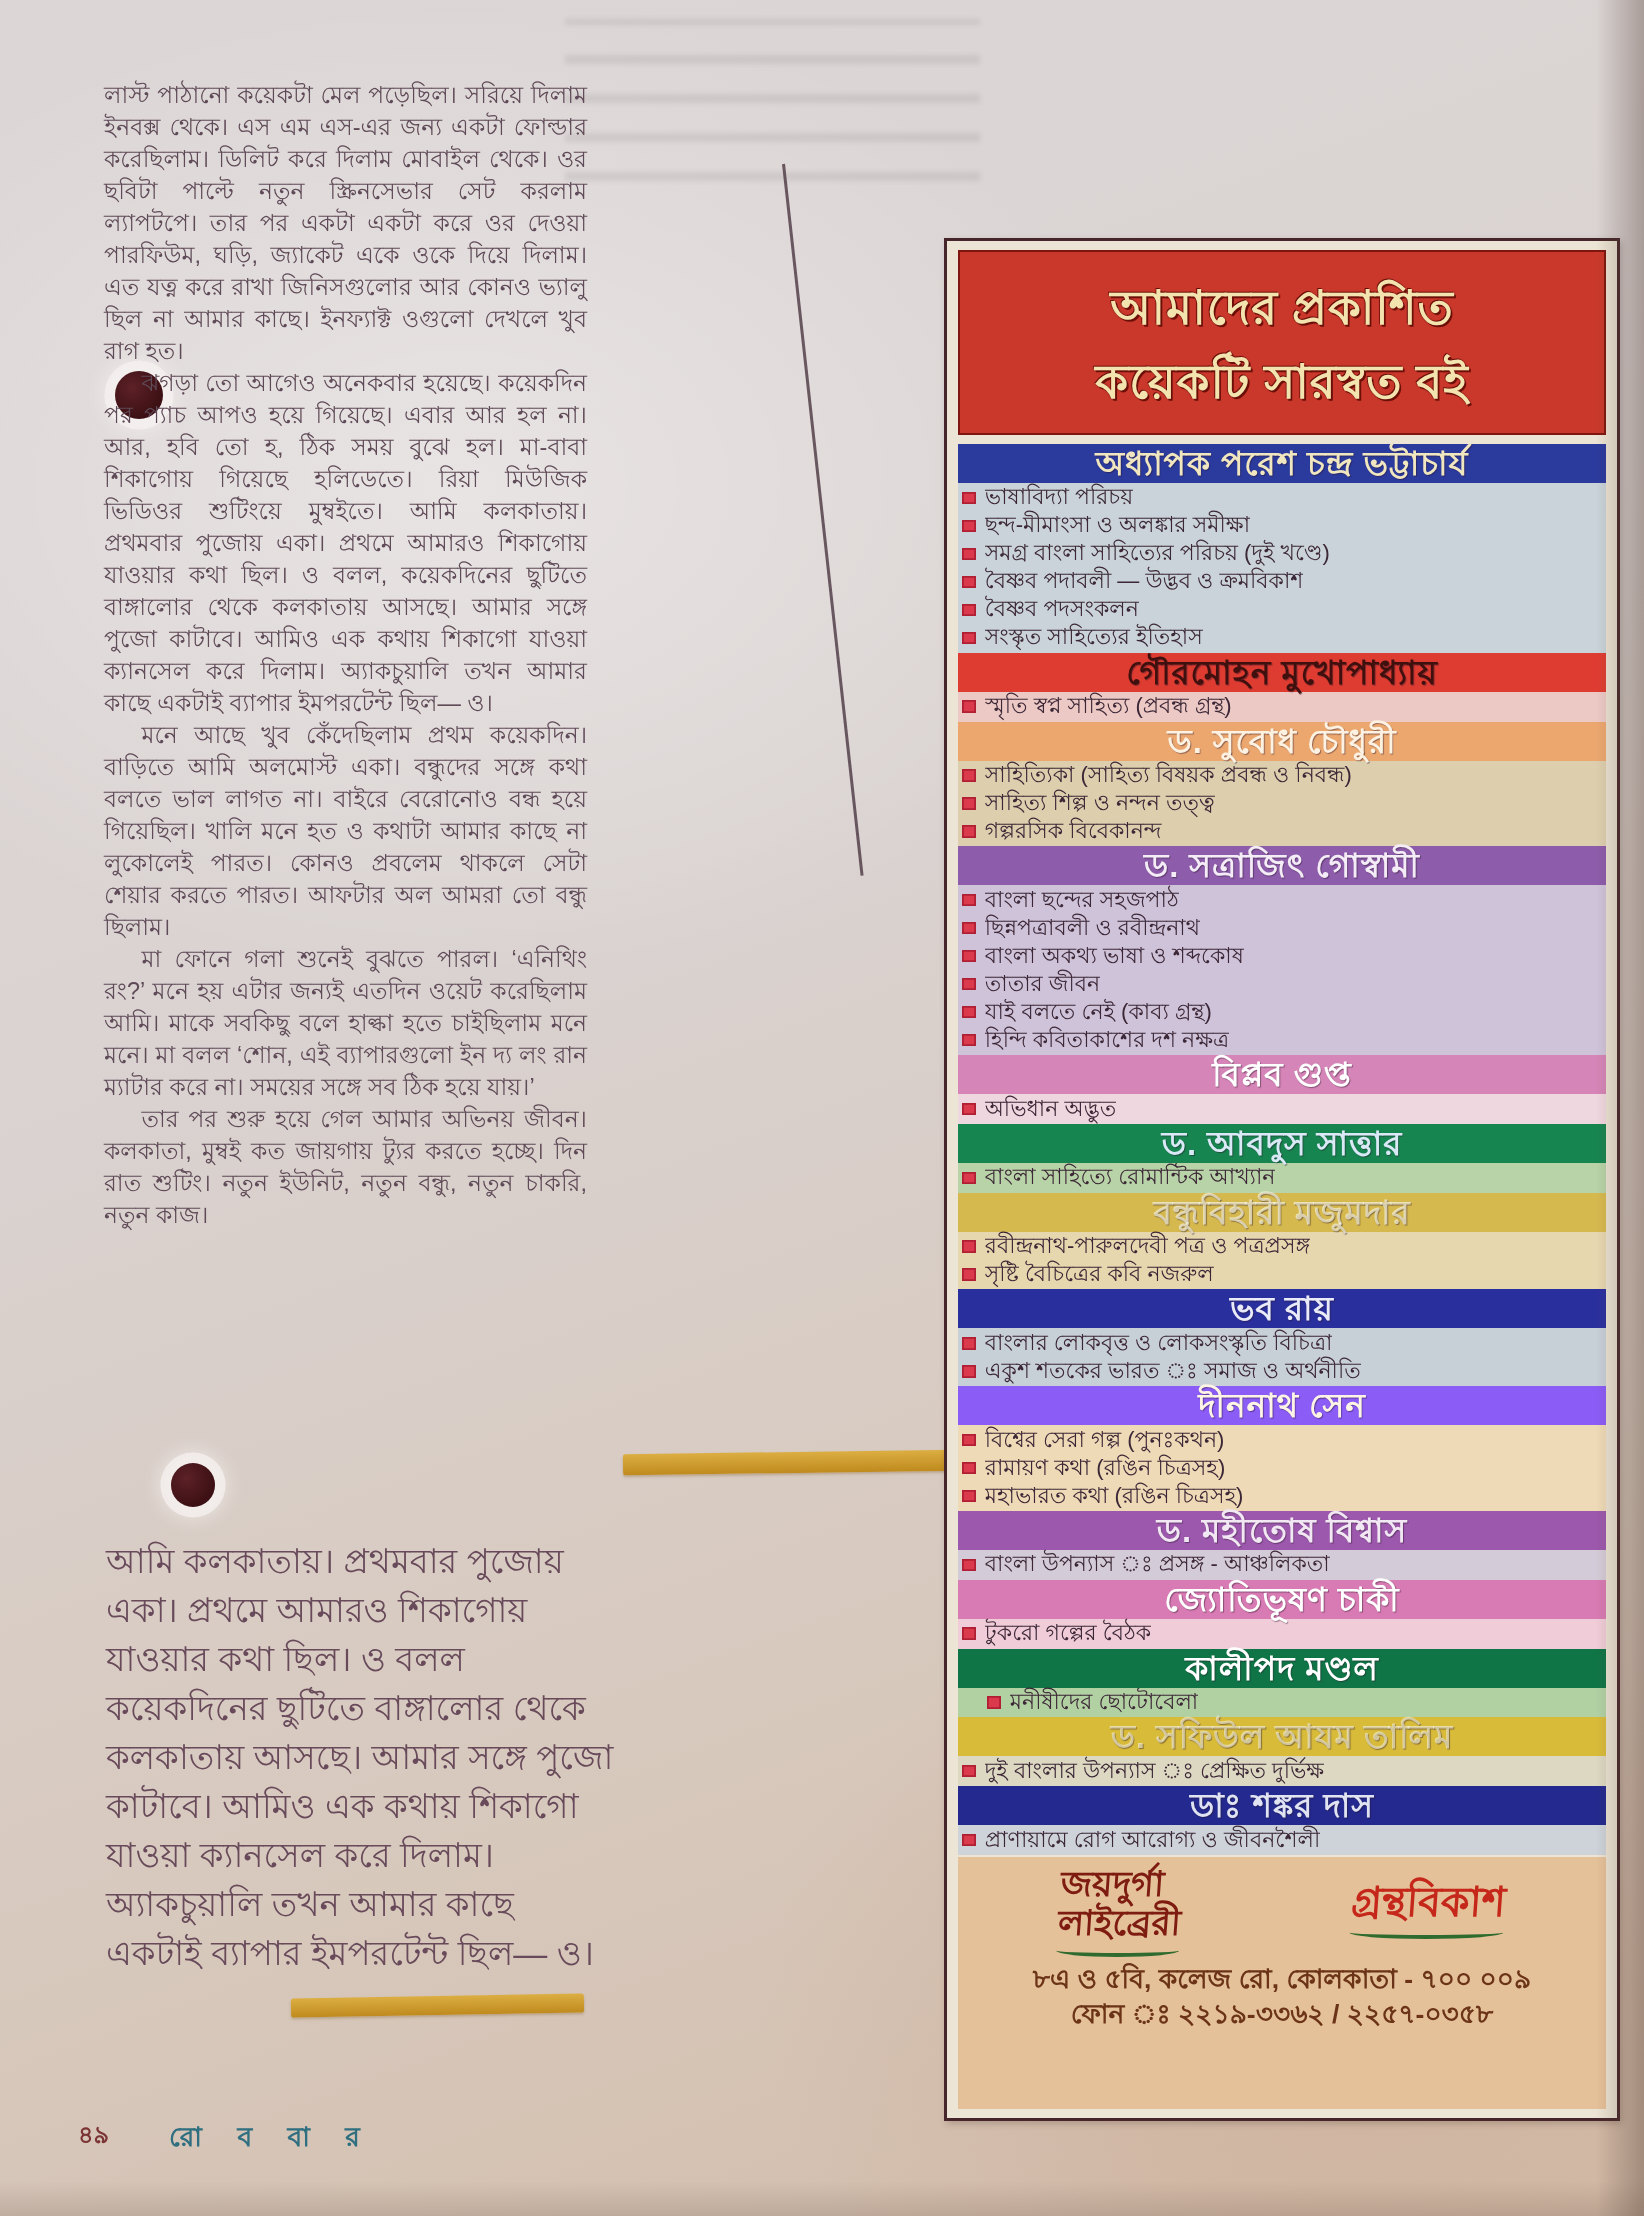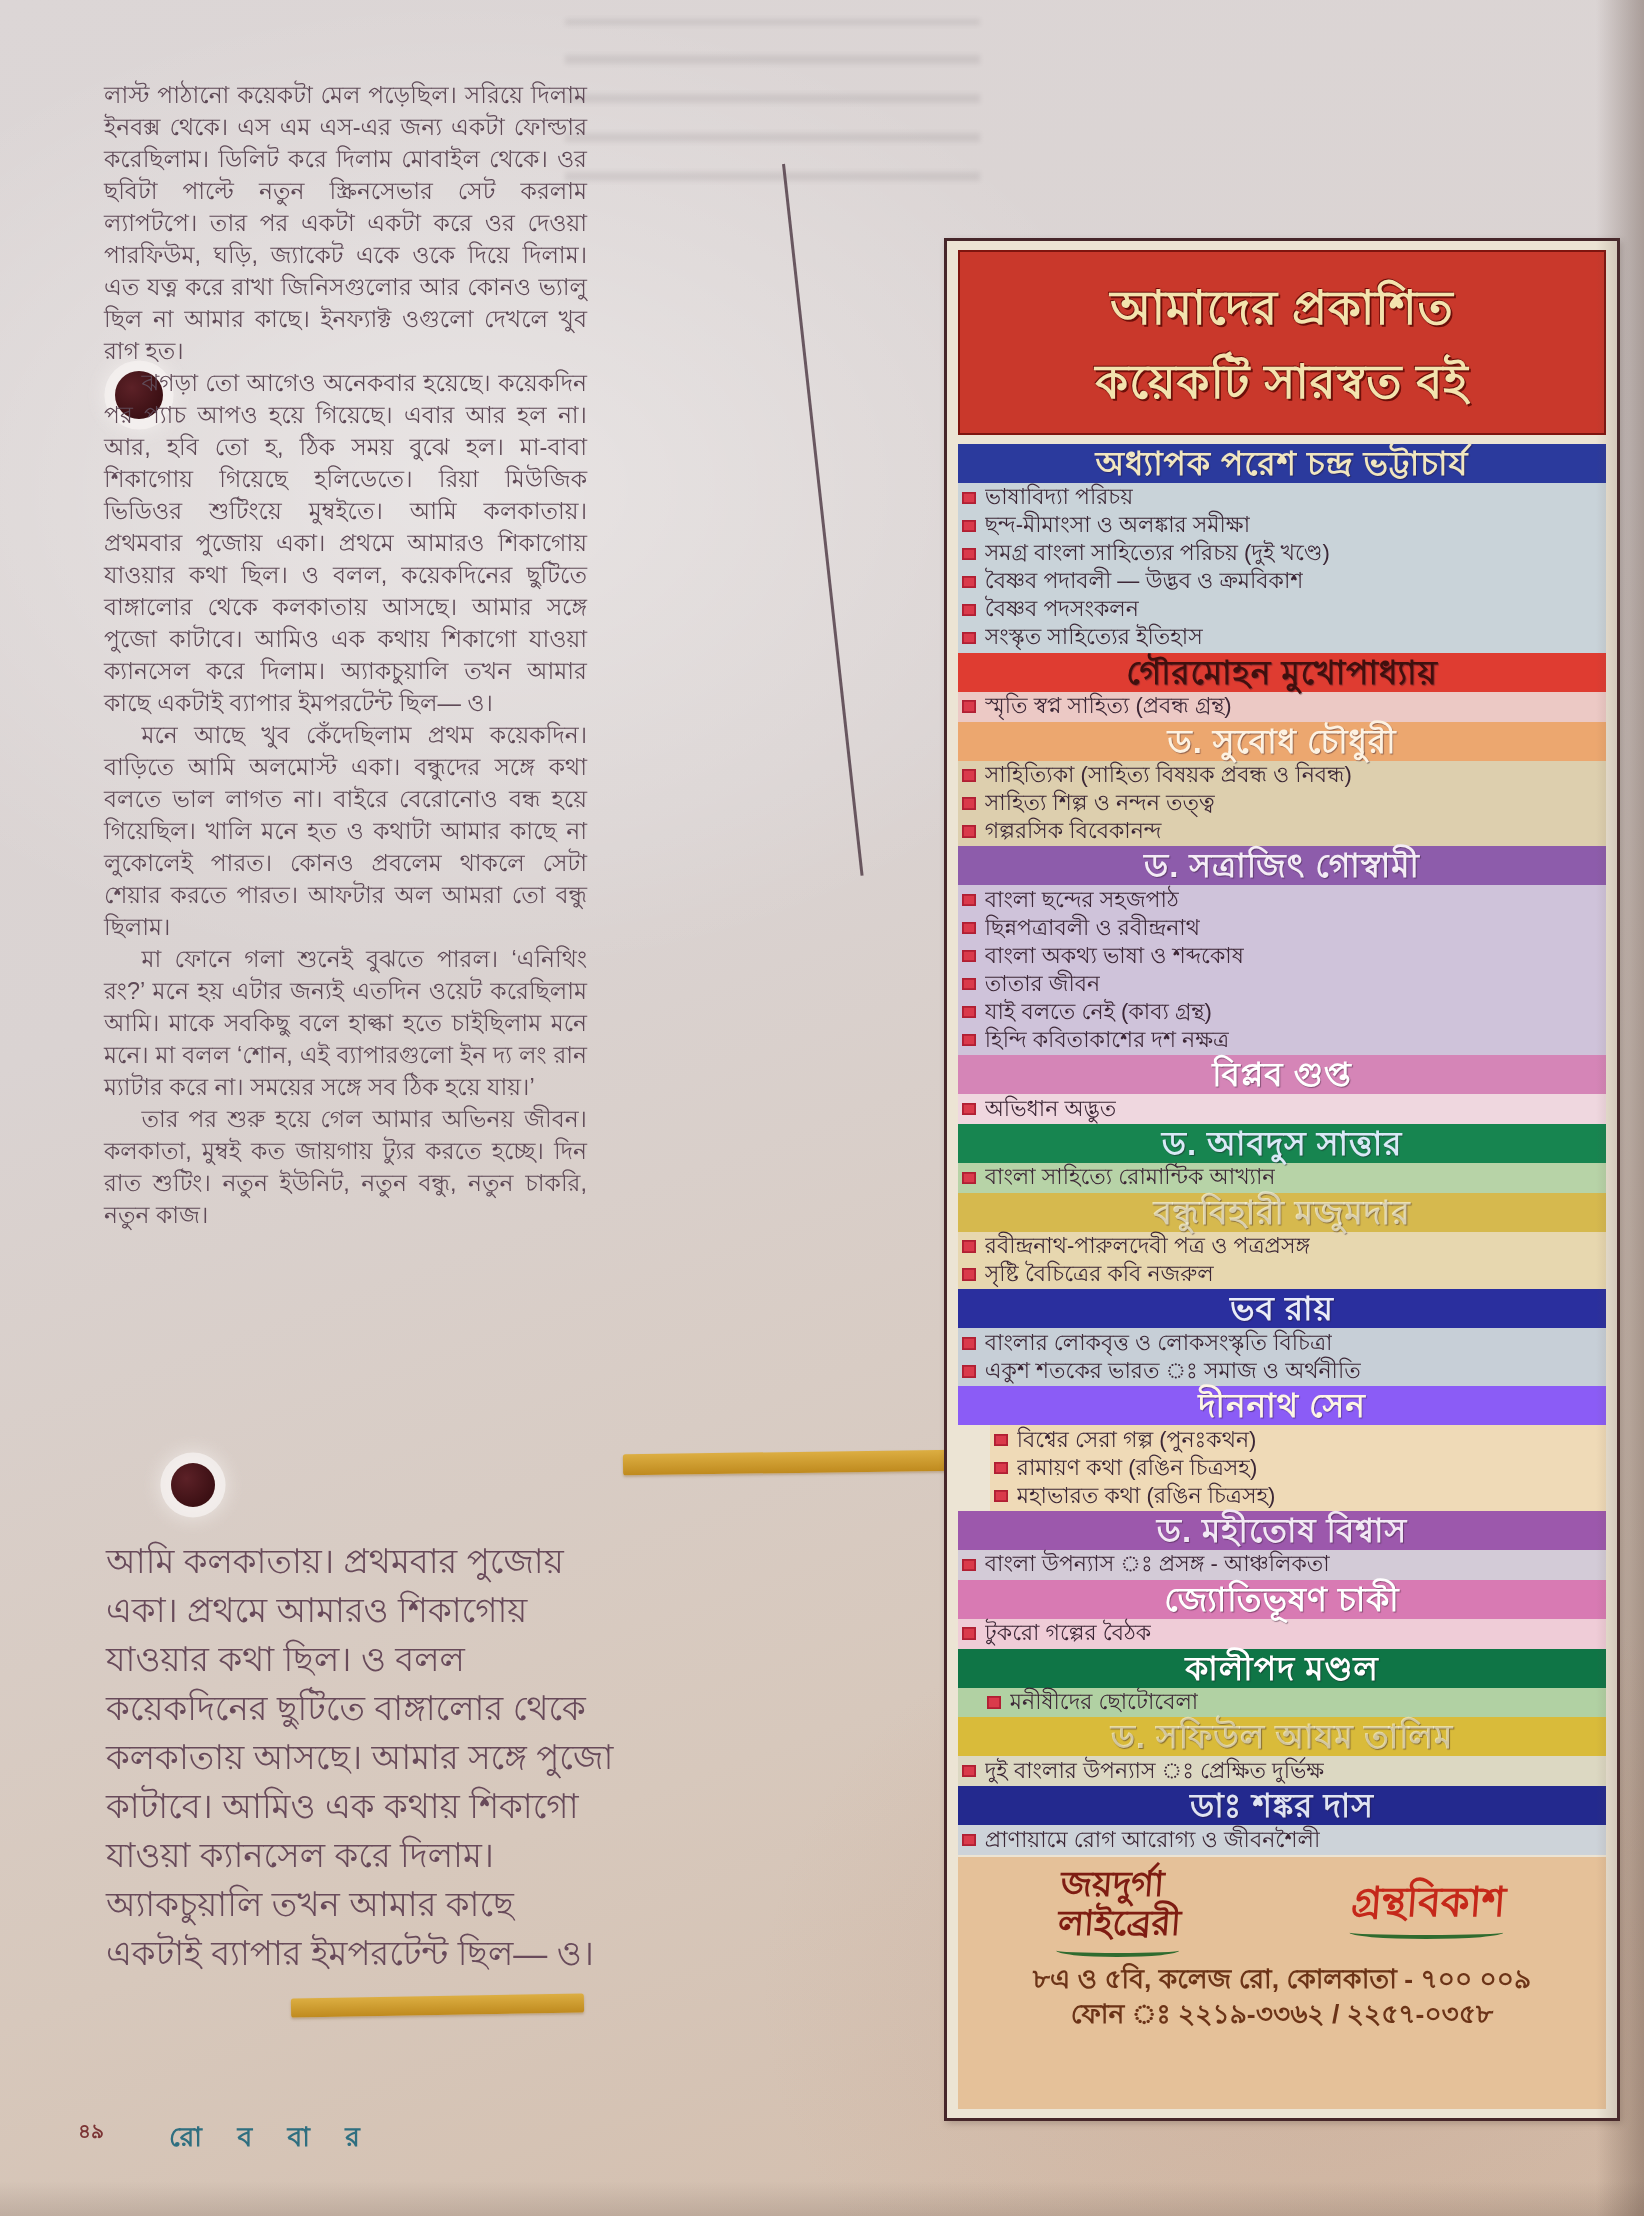"বিশ্বের সেরা গল্প (পুনঃকথন)" div.items { margin-left: 32px -> none }
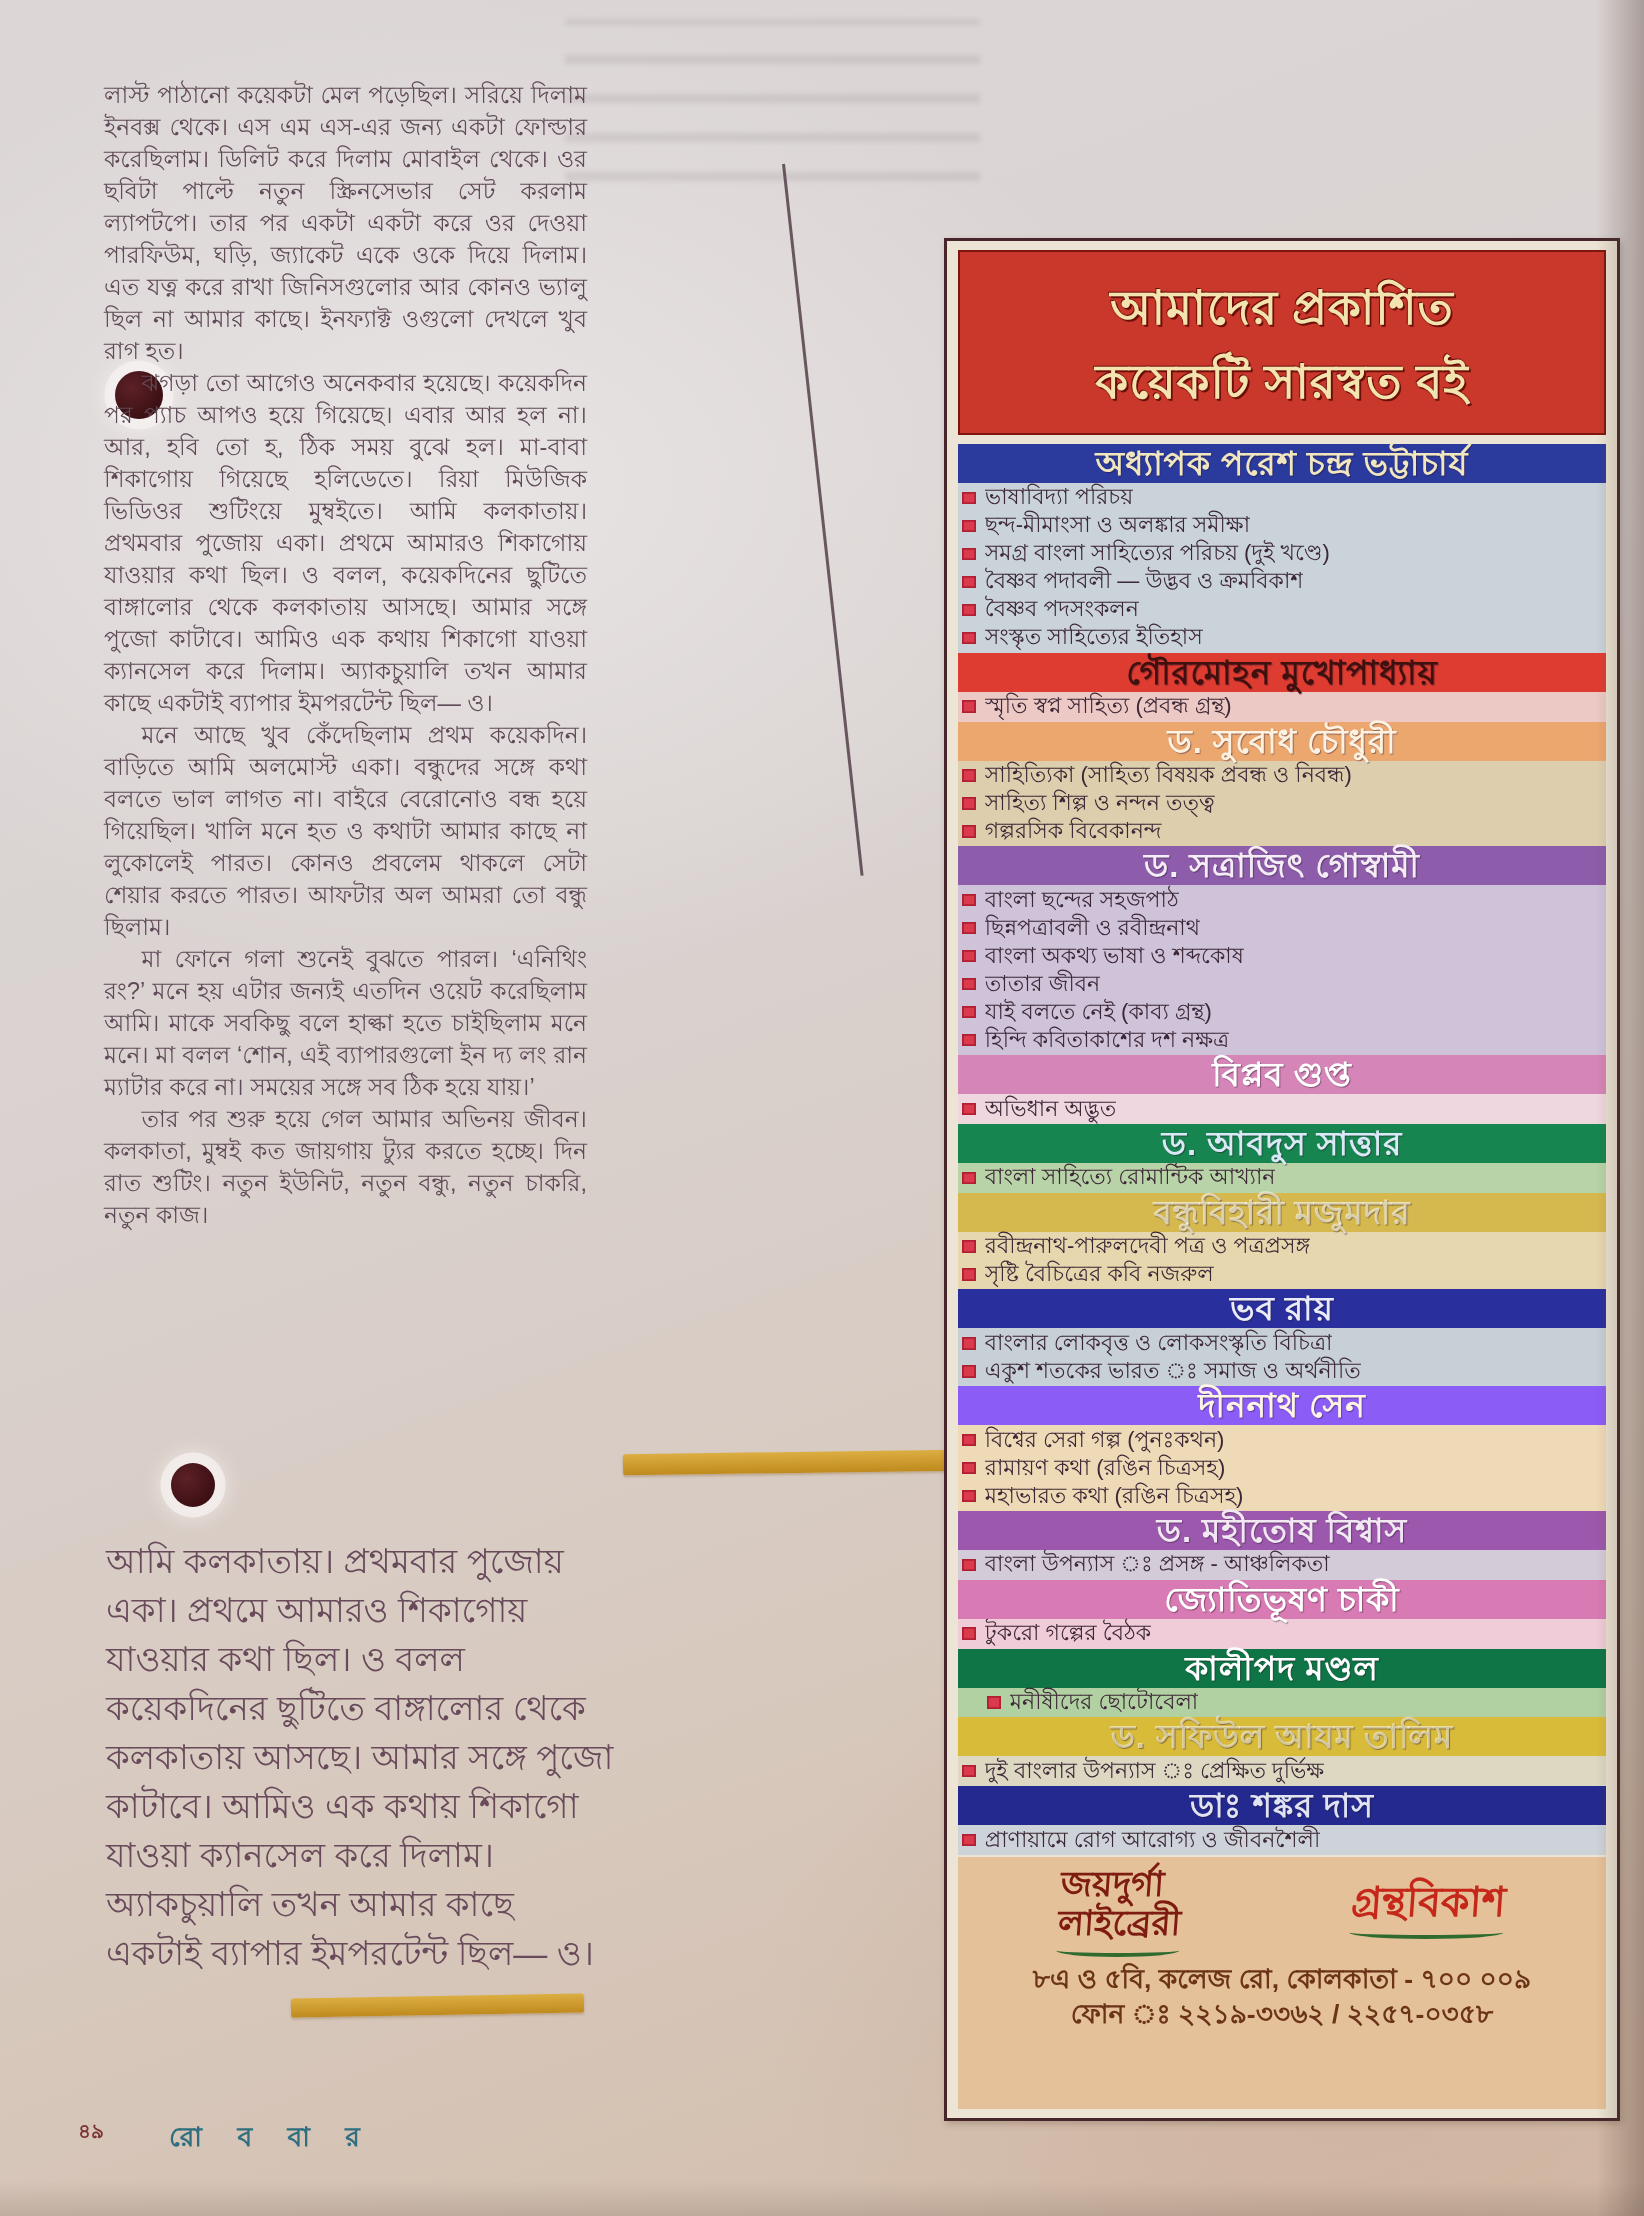"৪৯" .page-num { font-size: 20px -> 24px }
